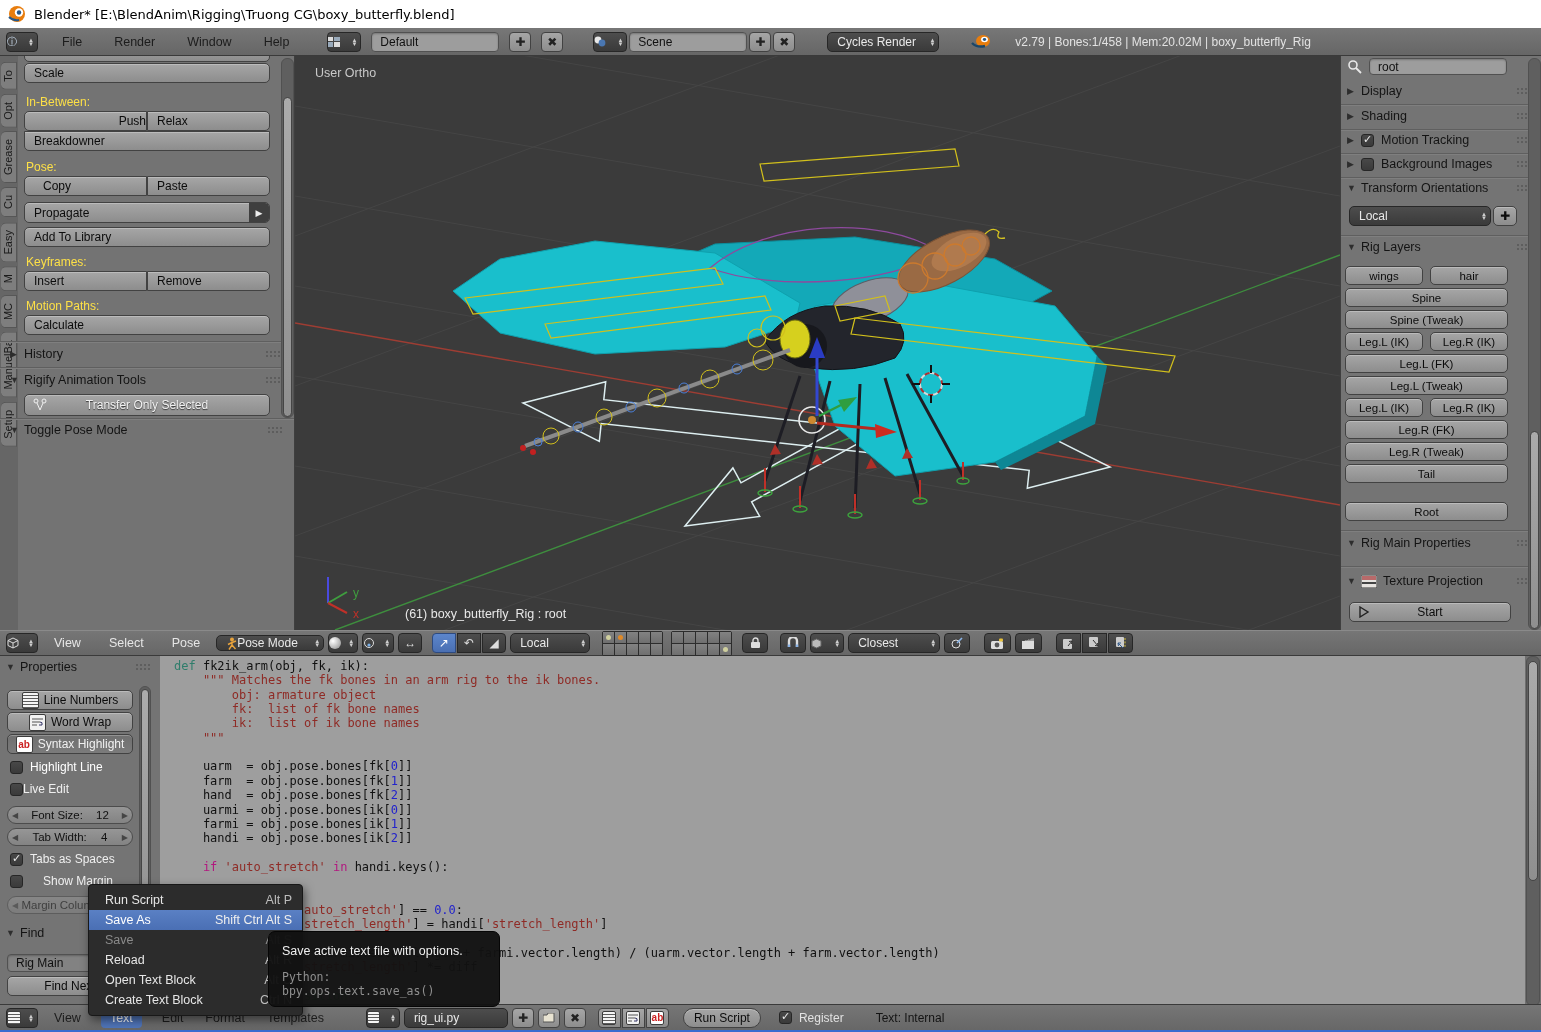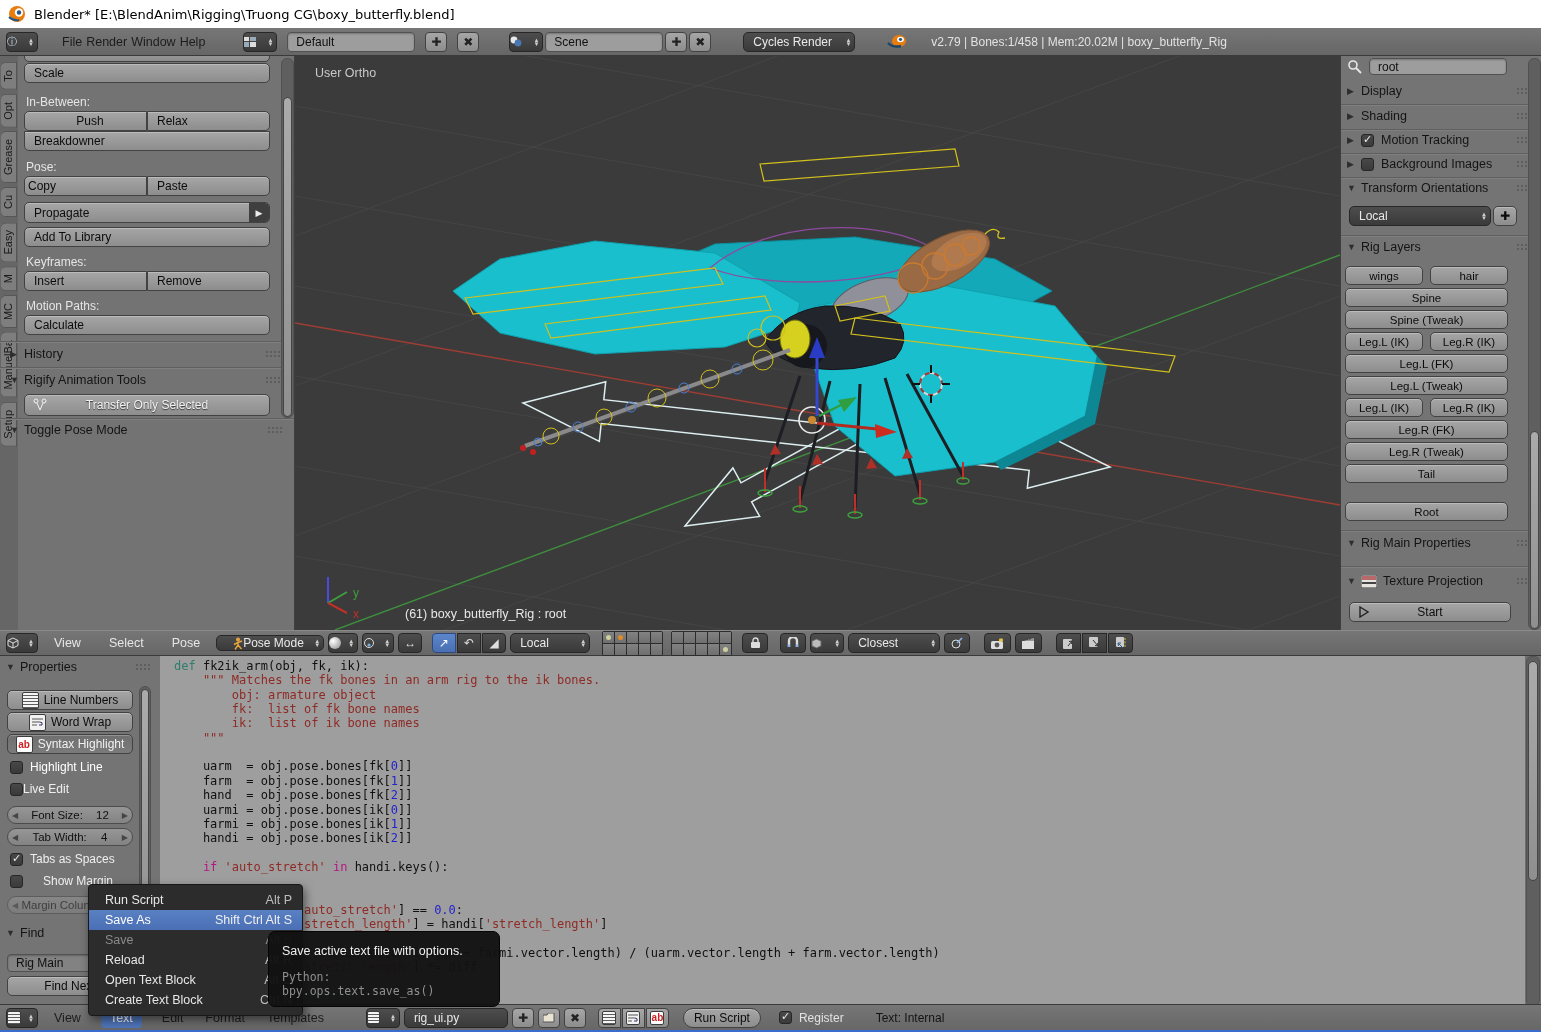"File" div { gap: none -> 28px }
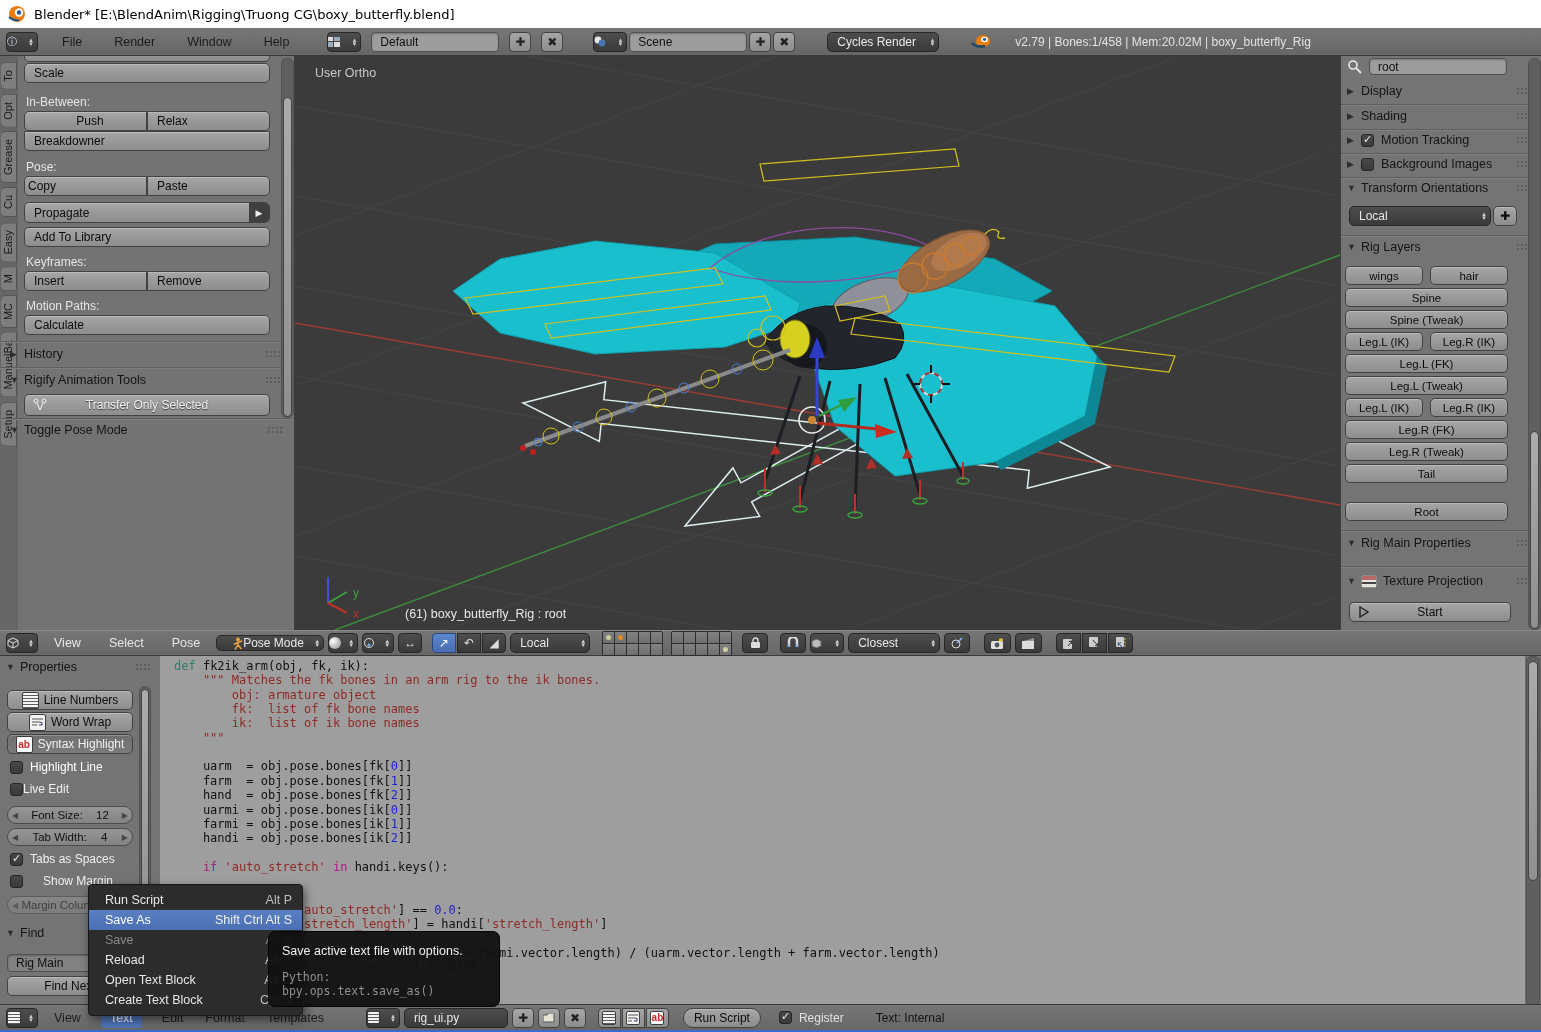"In-Between:" .label { color: #e5e5e5 -> #fde047 }
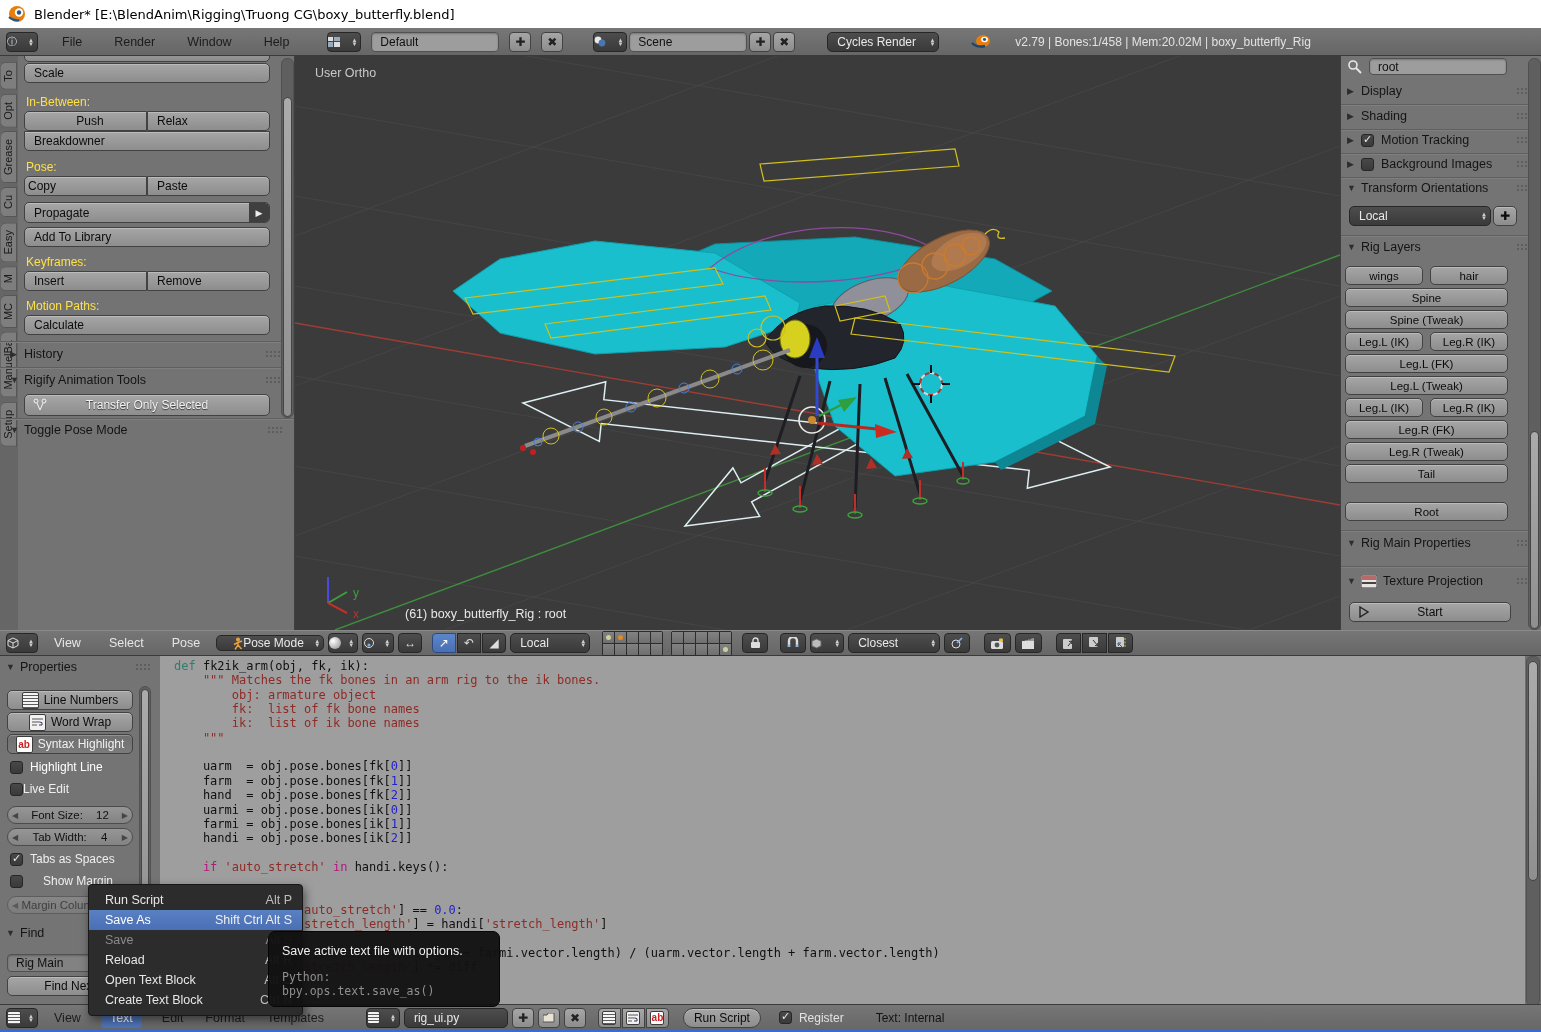"Push" div.btn { justify-content: center -> flex-end }
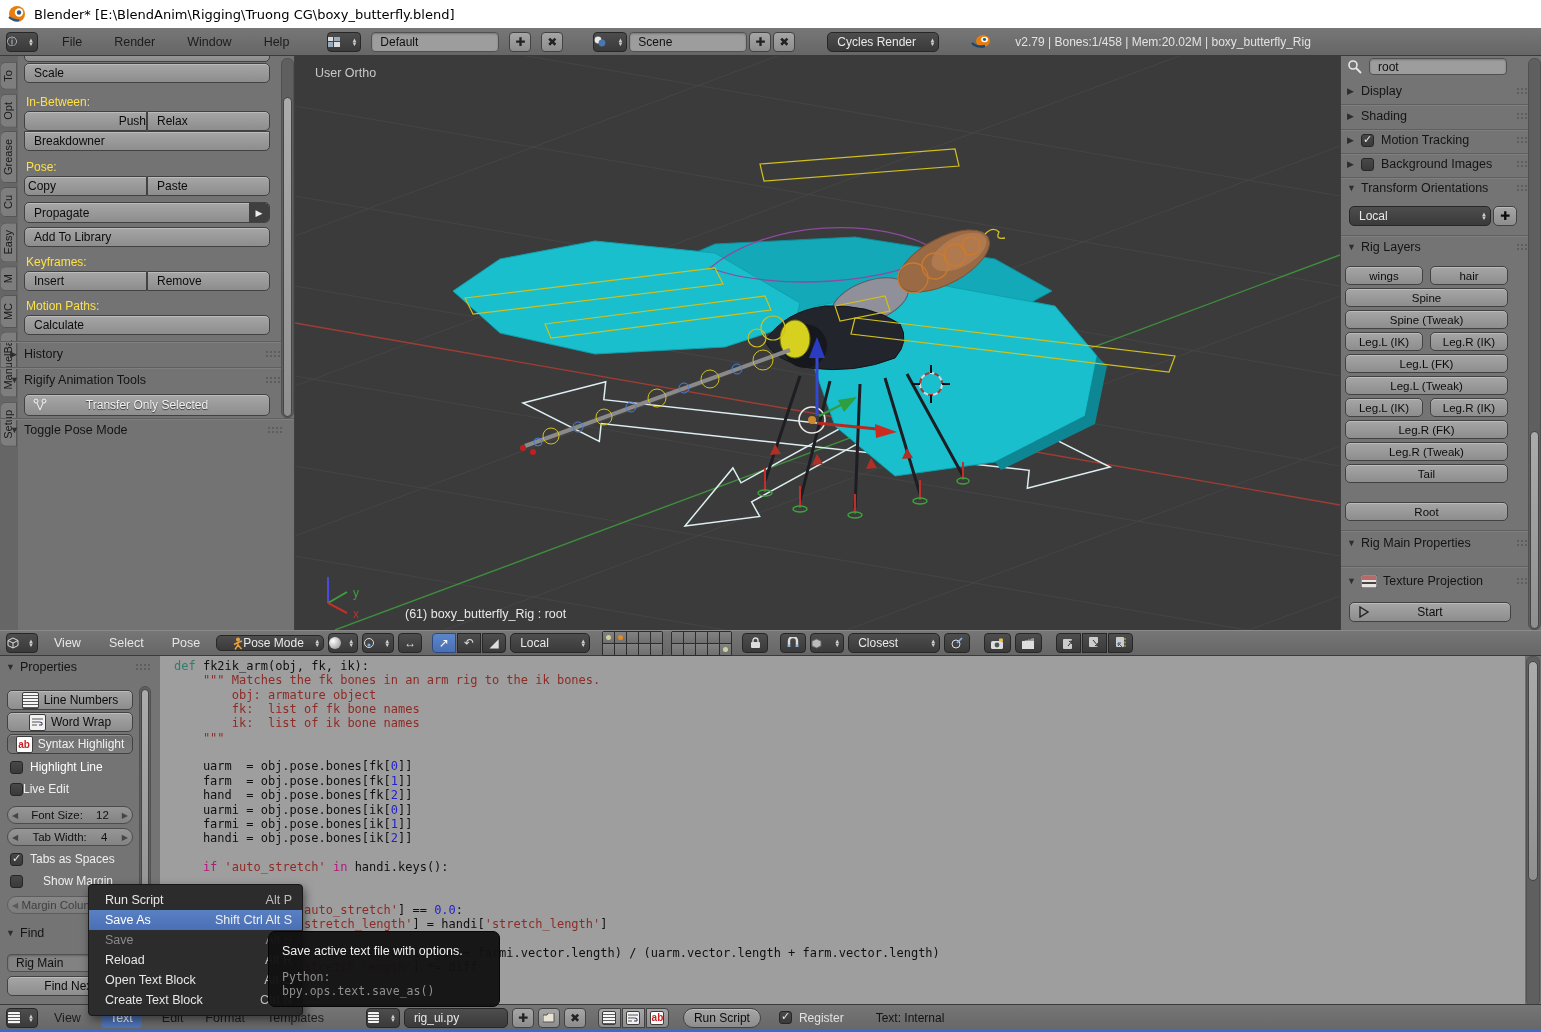"Copy" div.btn { padding-left: 3px -> 18px }
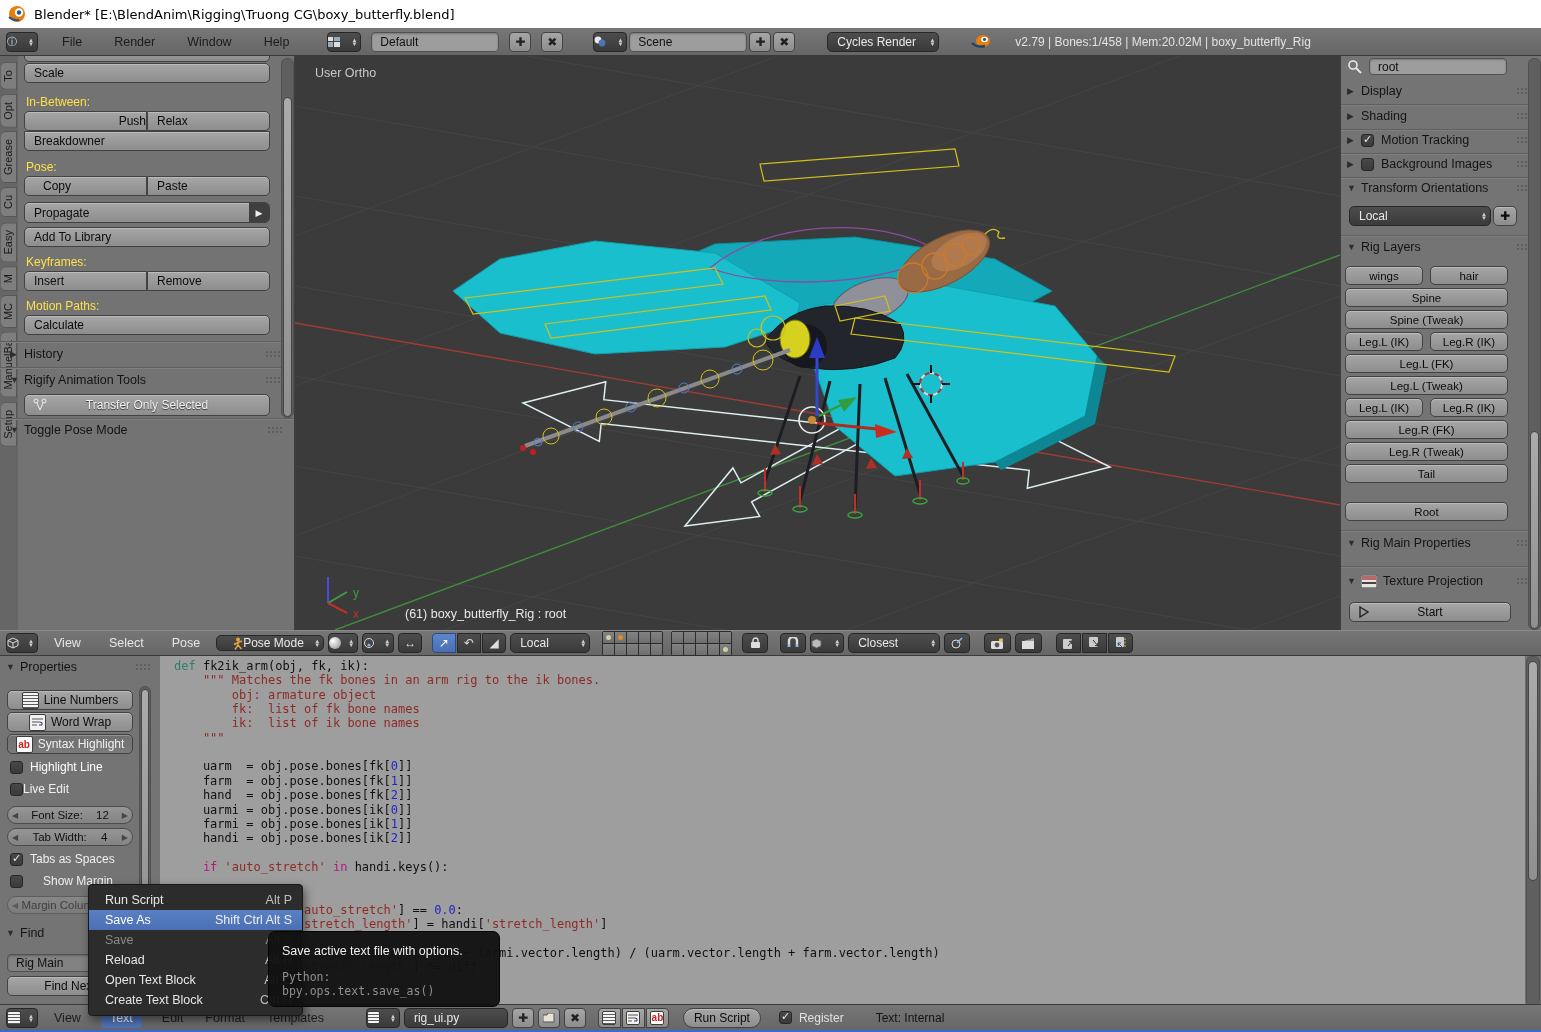"Pose Mode" div.ddark { padding-left: 15px -> 9px }
